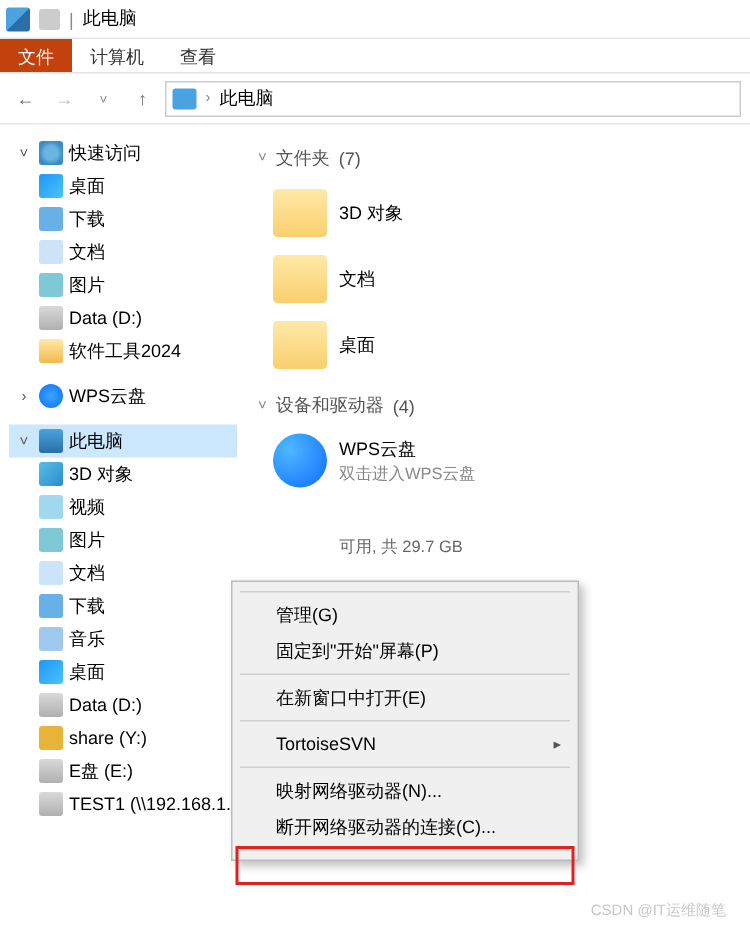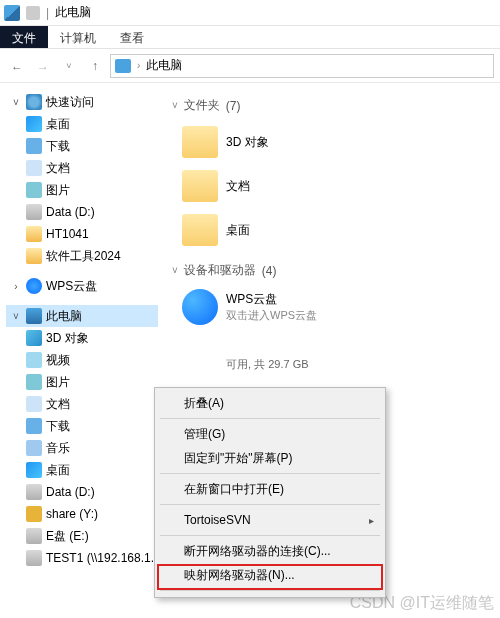"文件" .ribbon-tabs .filetab { background: #0f172a -> #c2410c }
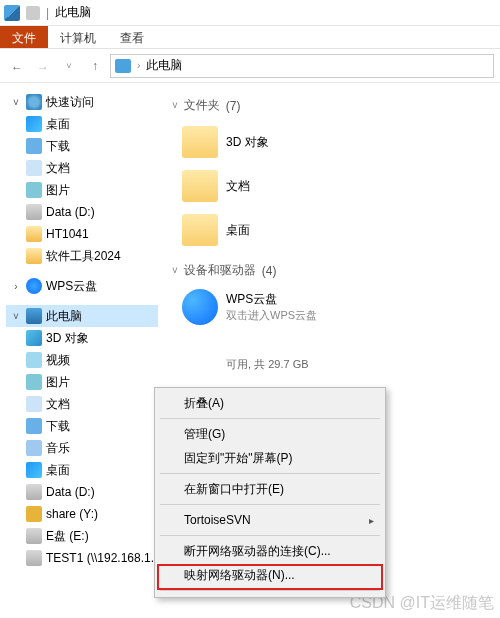"HT1041" div.tree-item { html: <div> <span></span> <span>HT1041</span> </div> -> none }
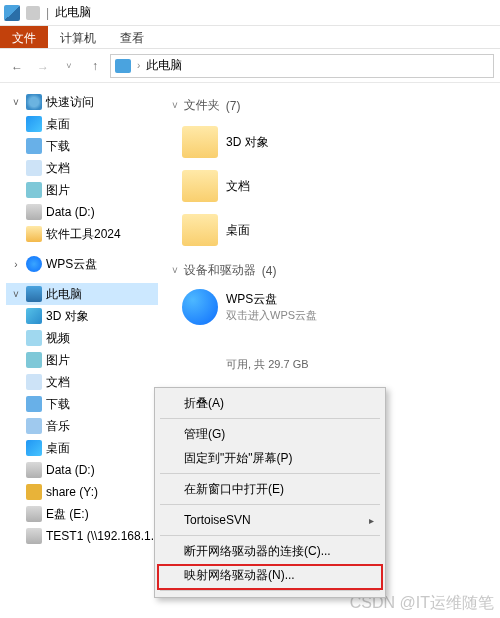"折叠(A)" div.mi { html: <div> <span>折叠(A)</span> </div> -> none }
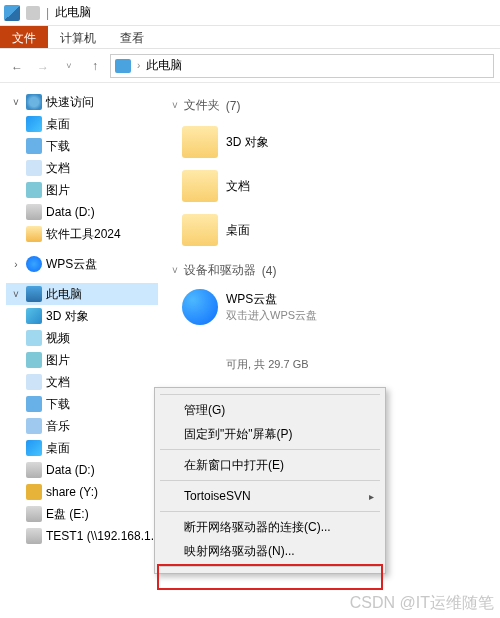"断开网络驱动器的连接(C)..." div.mi { order: before "映射网络驱动器(N)..." -> after "映射网络驱动器(N)..." }
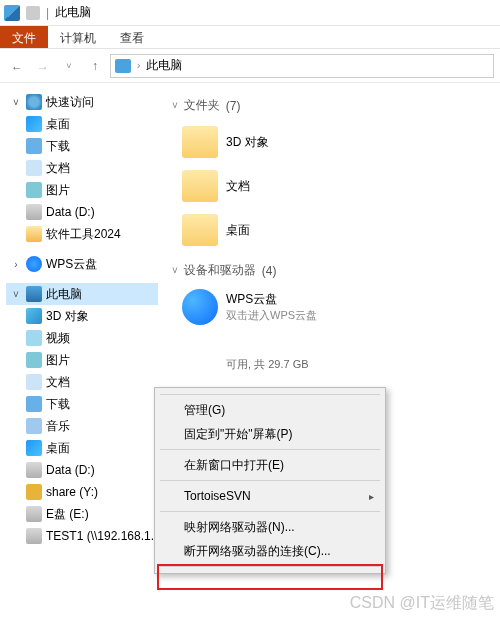"CSDN @IT运维随笔" .watermark { font-size: 16px -> 10px; right: 6px -> 16px }
